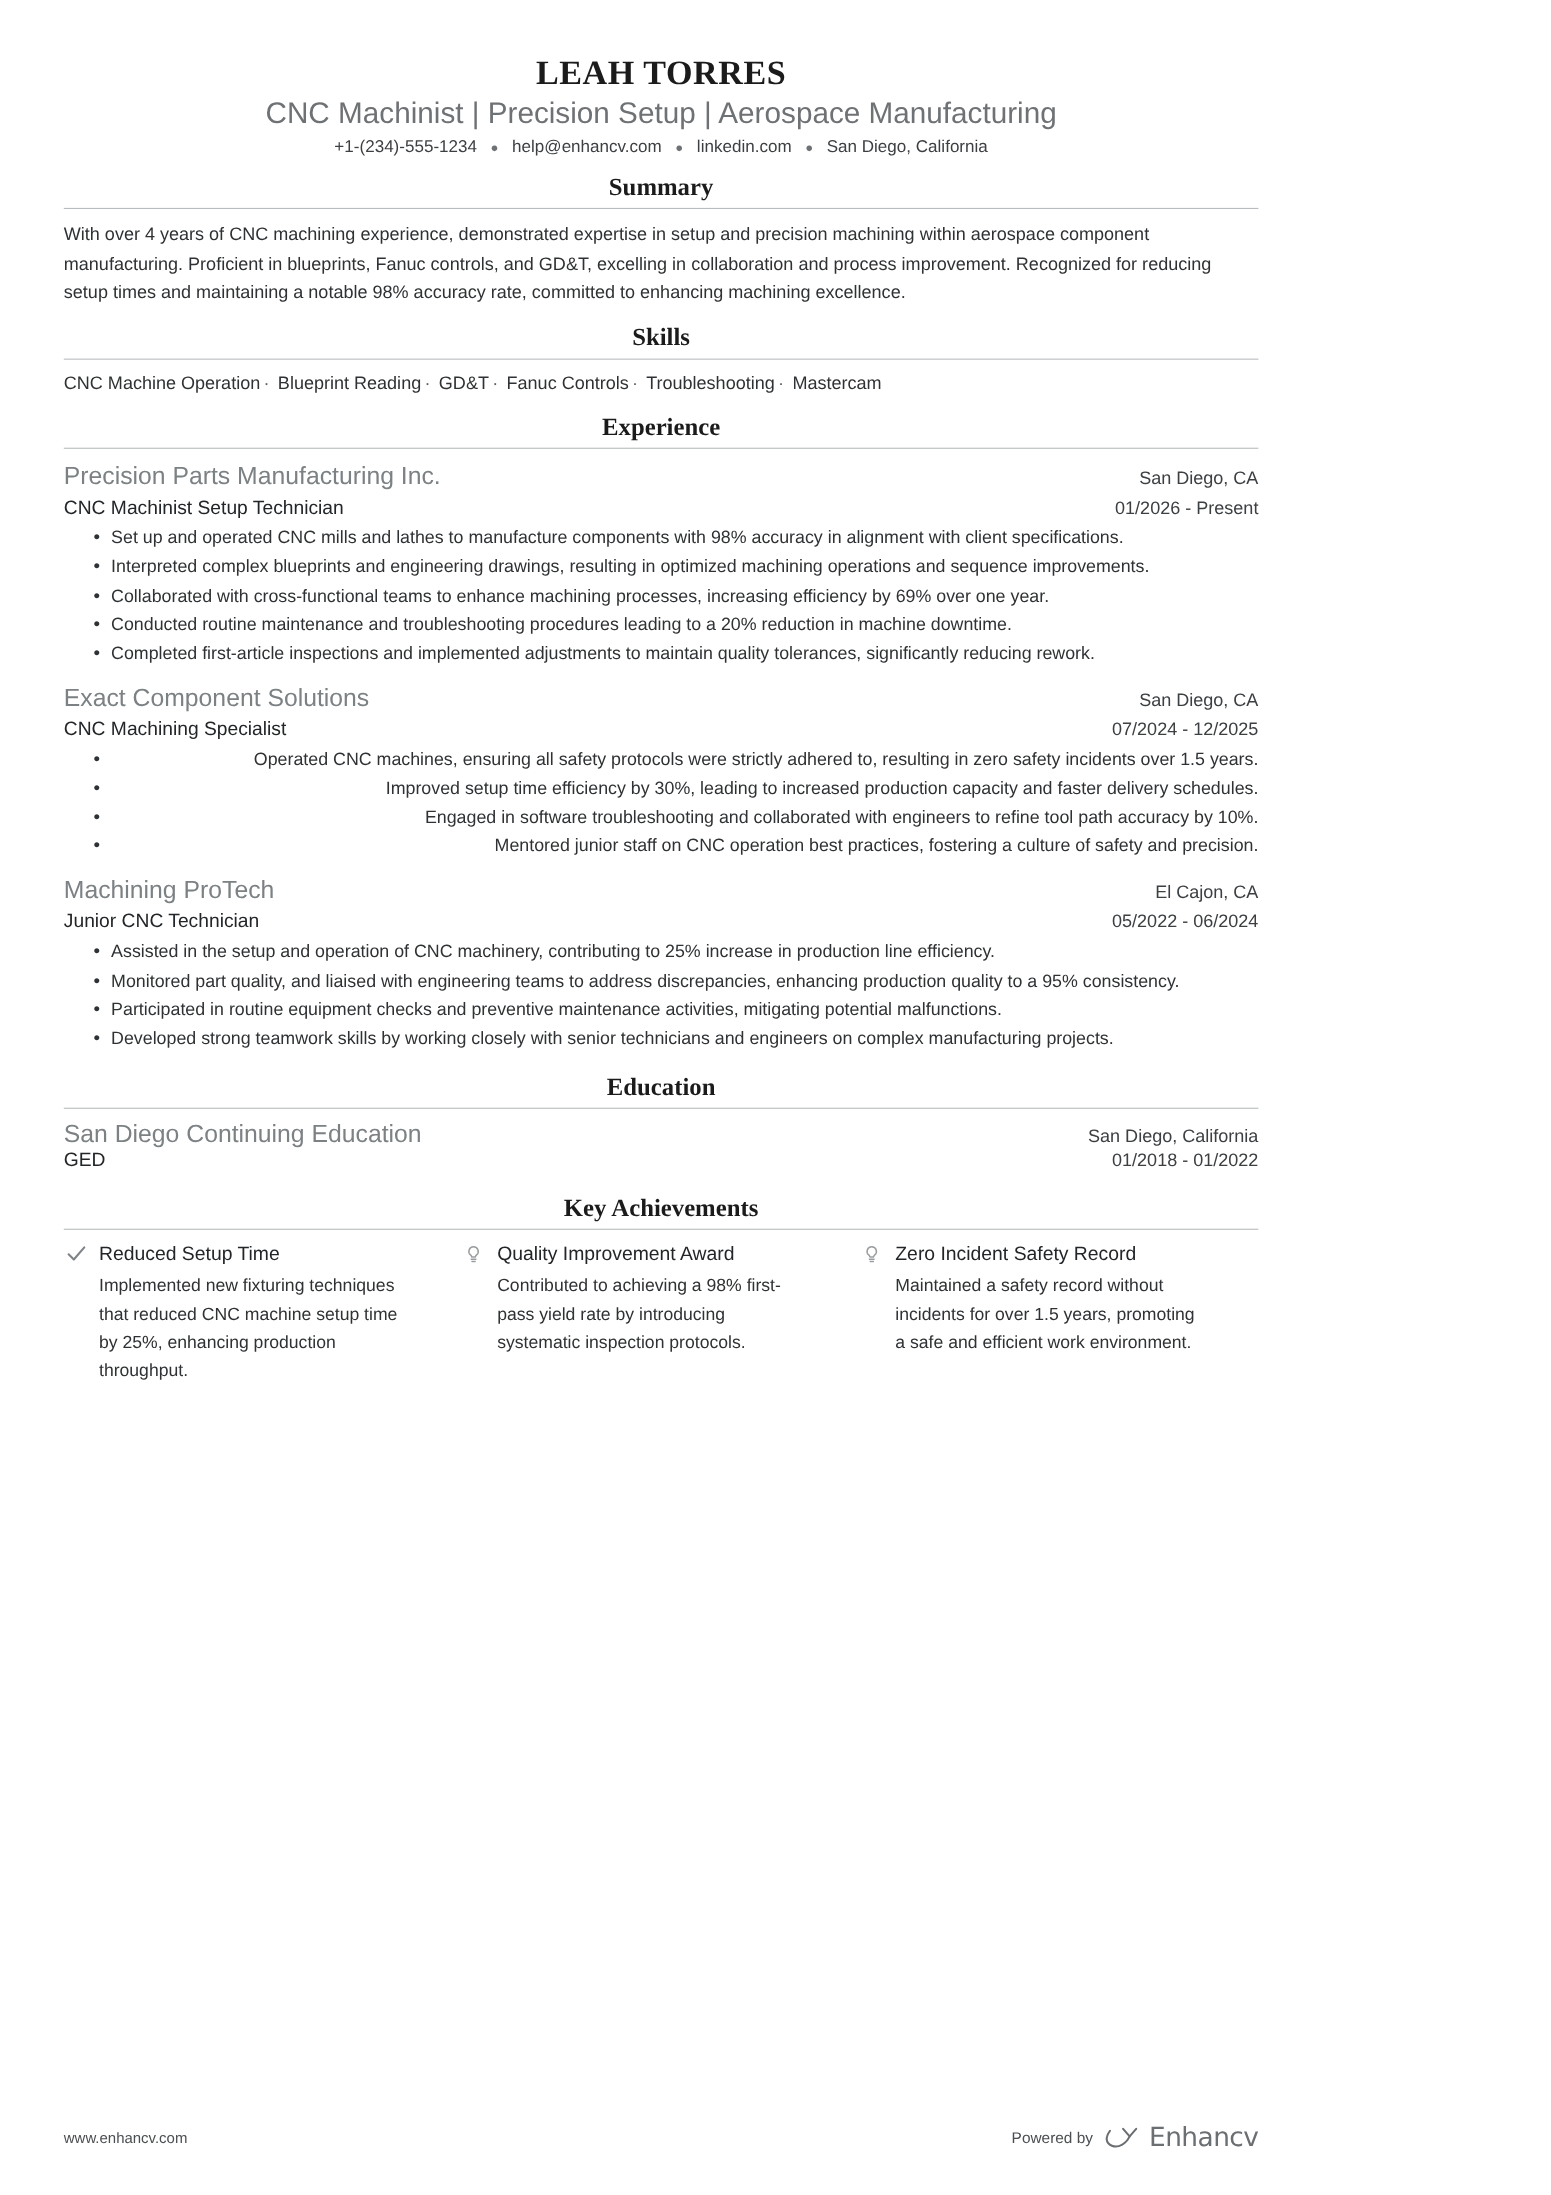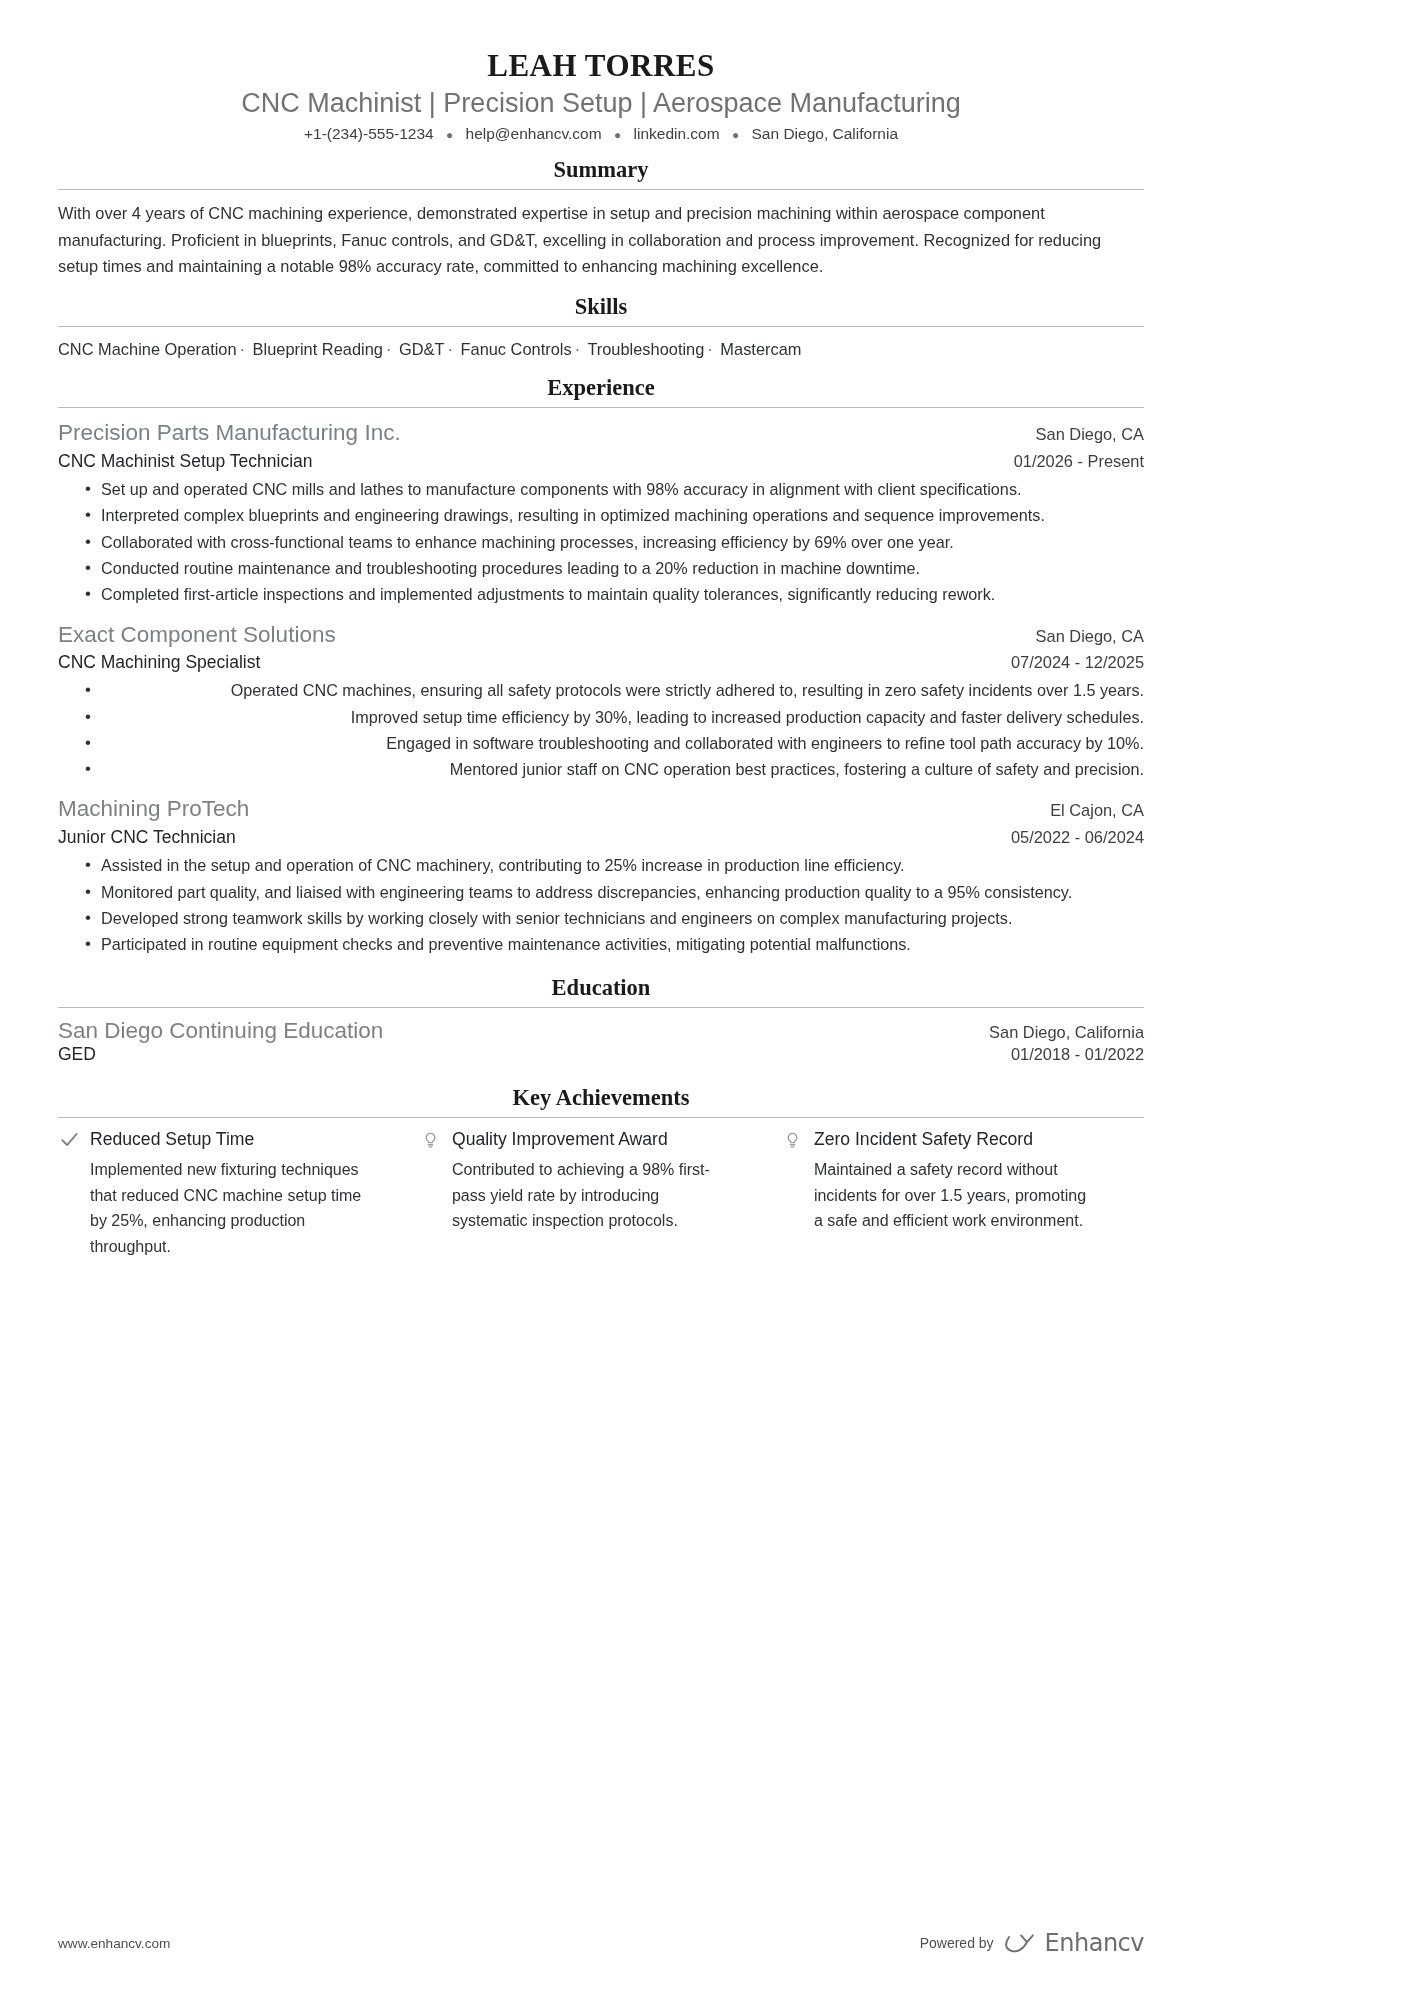"Developed strong teamwork skills by" li { order: before "Participated in routine equipment checks" -> after "Participated in routine equipment checks" }
